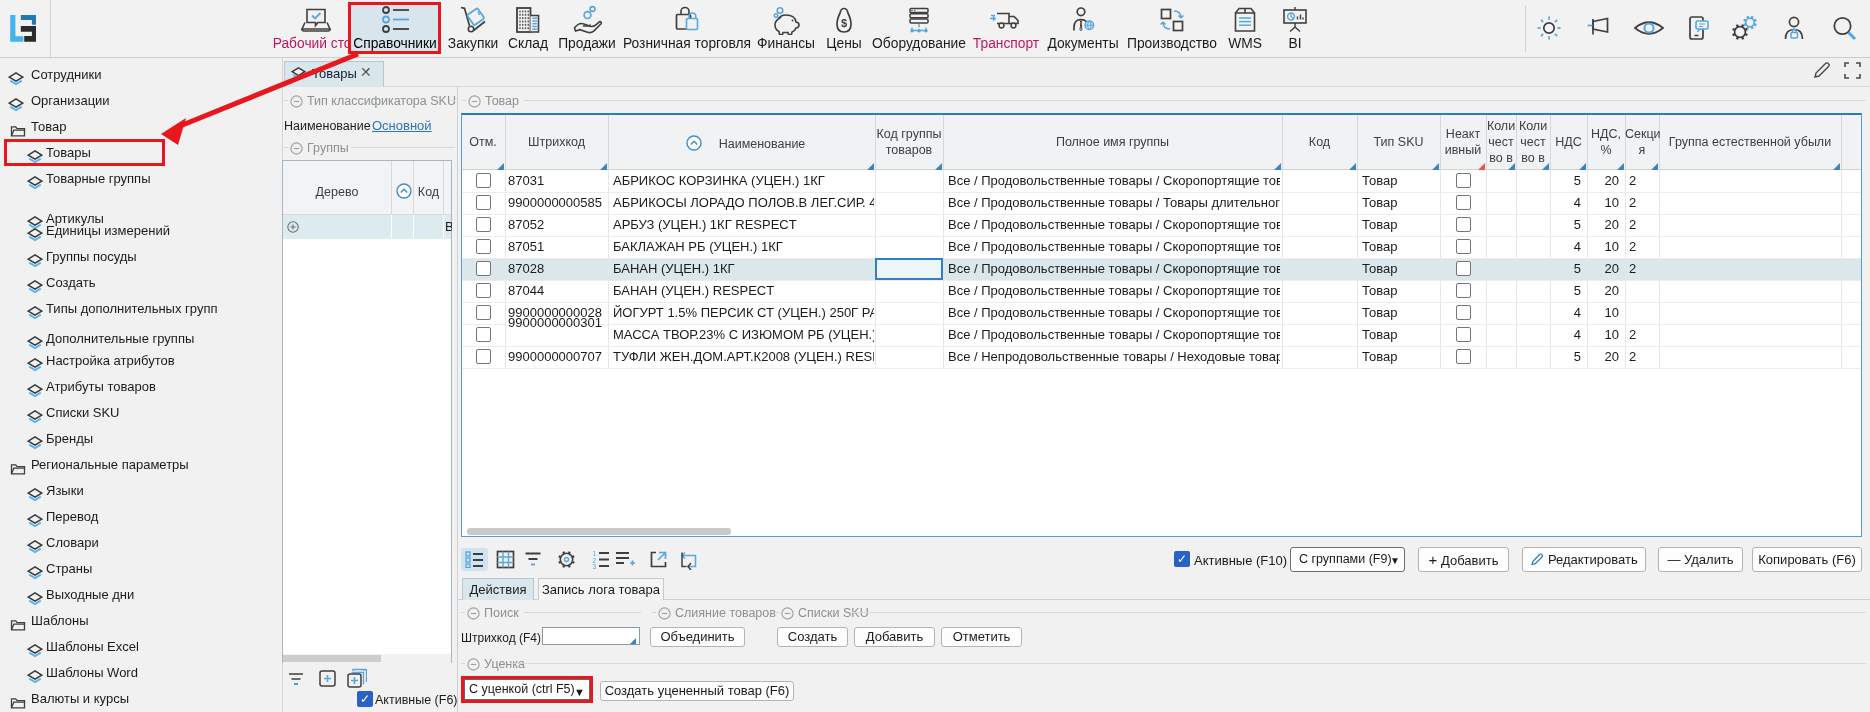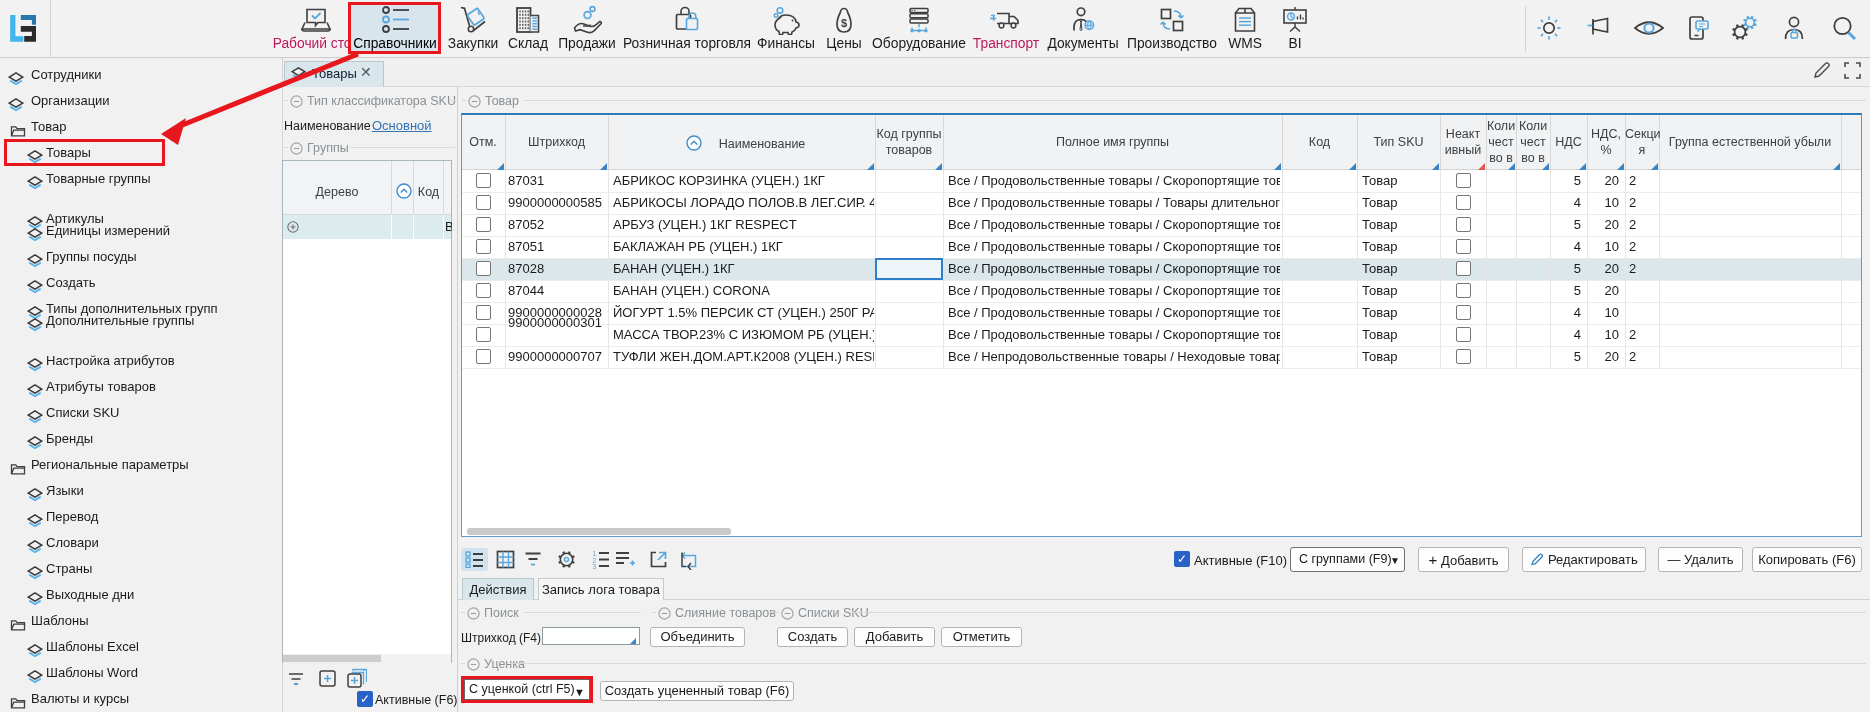"БАНАН (УЦЕН.) CORONA" div.cell { text: CORONA -> RESPECT }
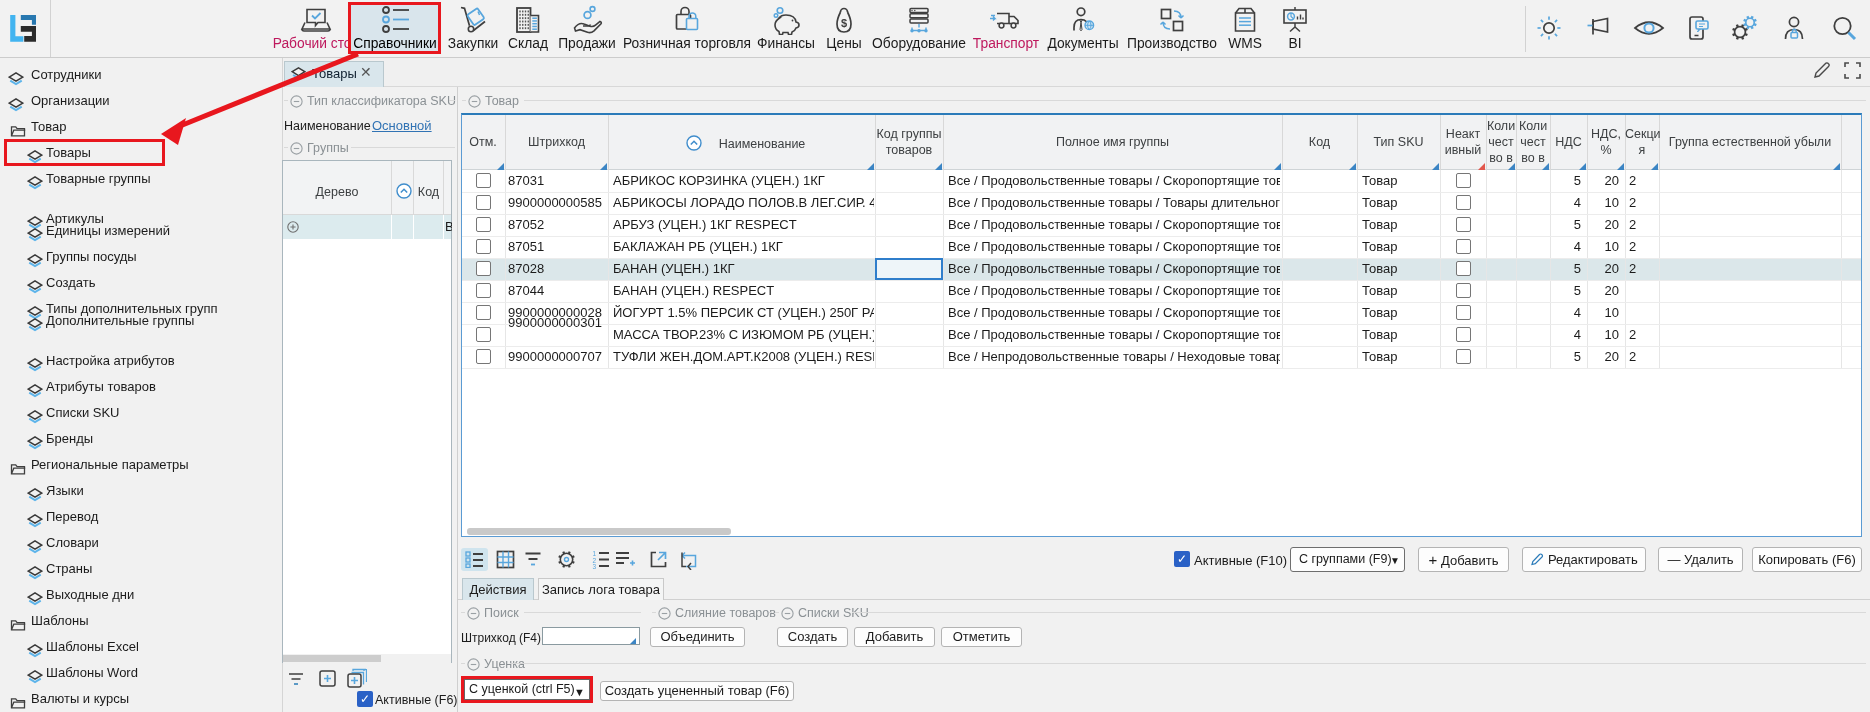"Дополнительные группы" div.si { top: 308px -> 326px }
